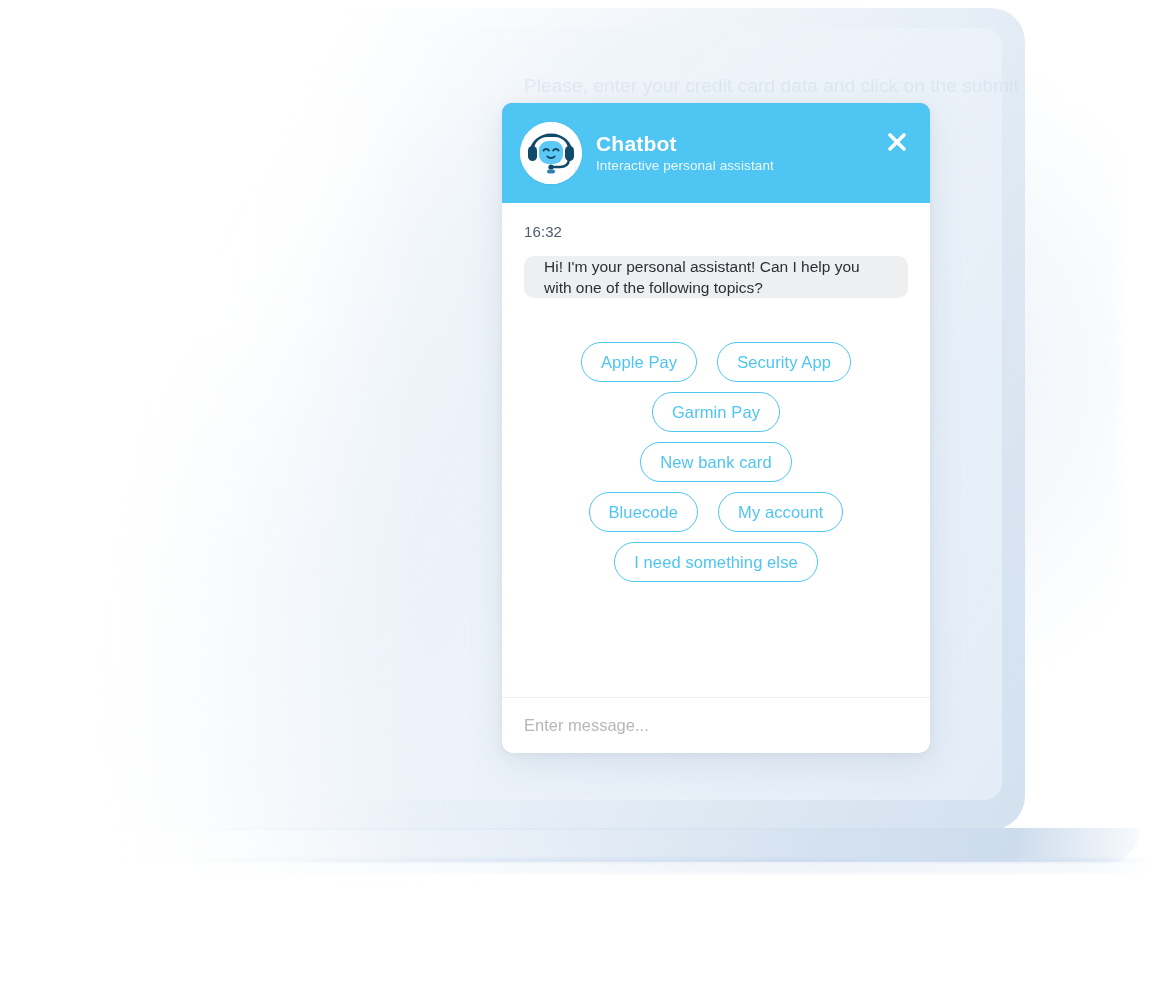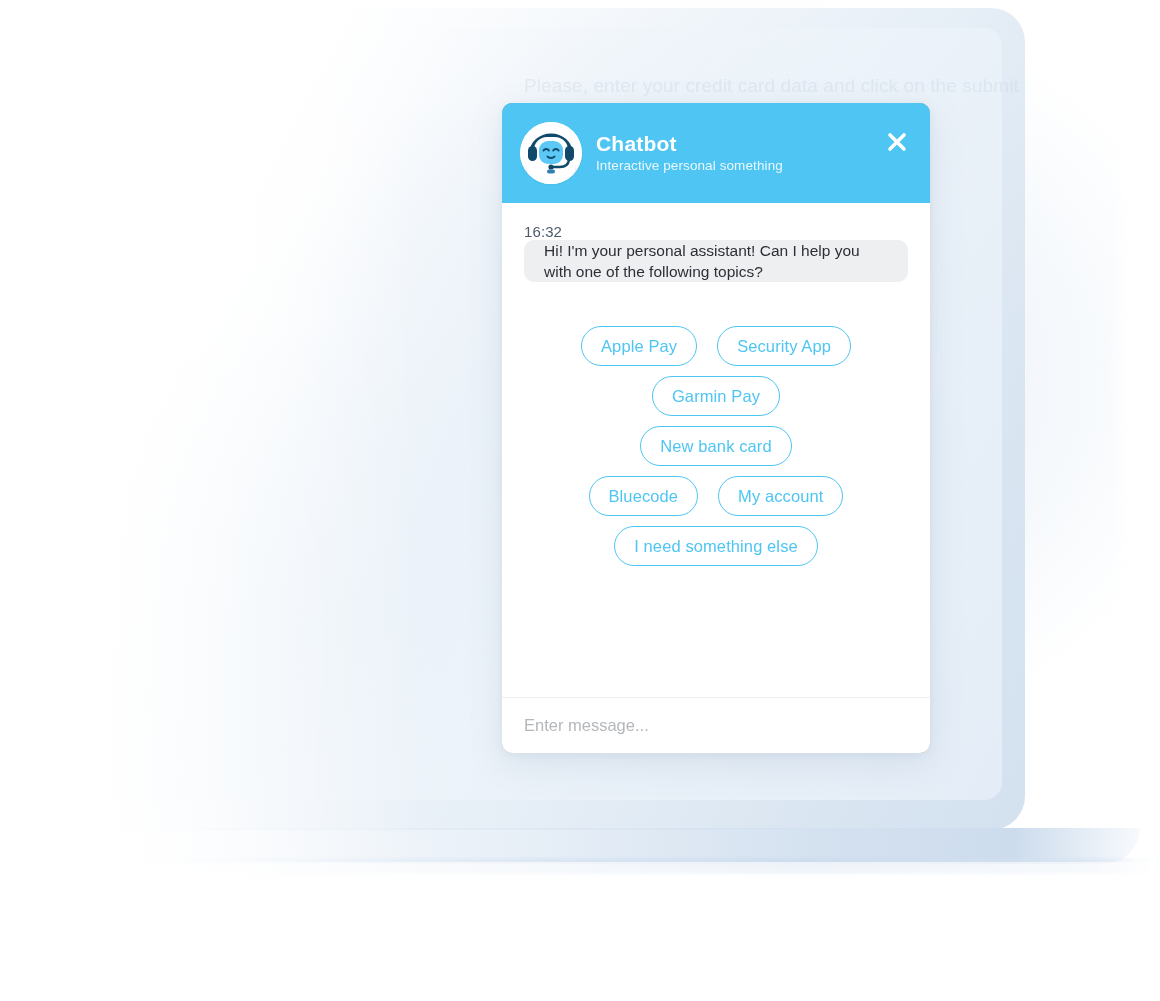"Interactive personal something" div.chat-subtitle { text: something -> assistant }
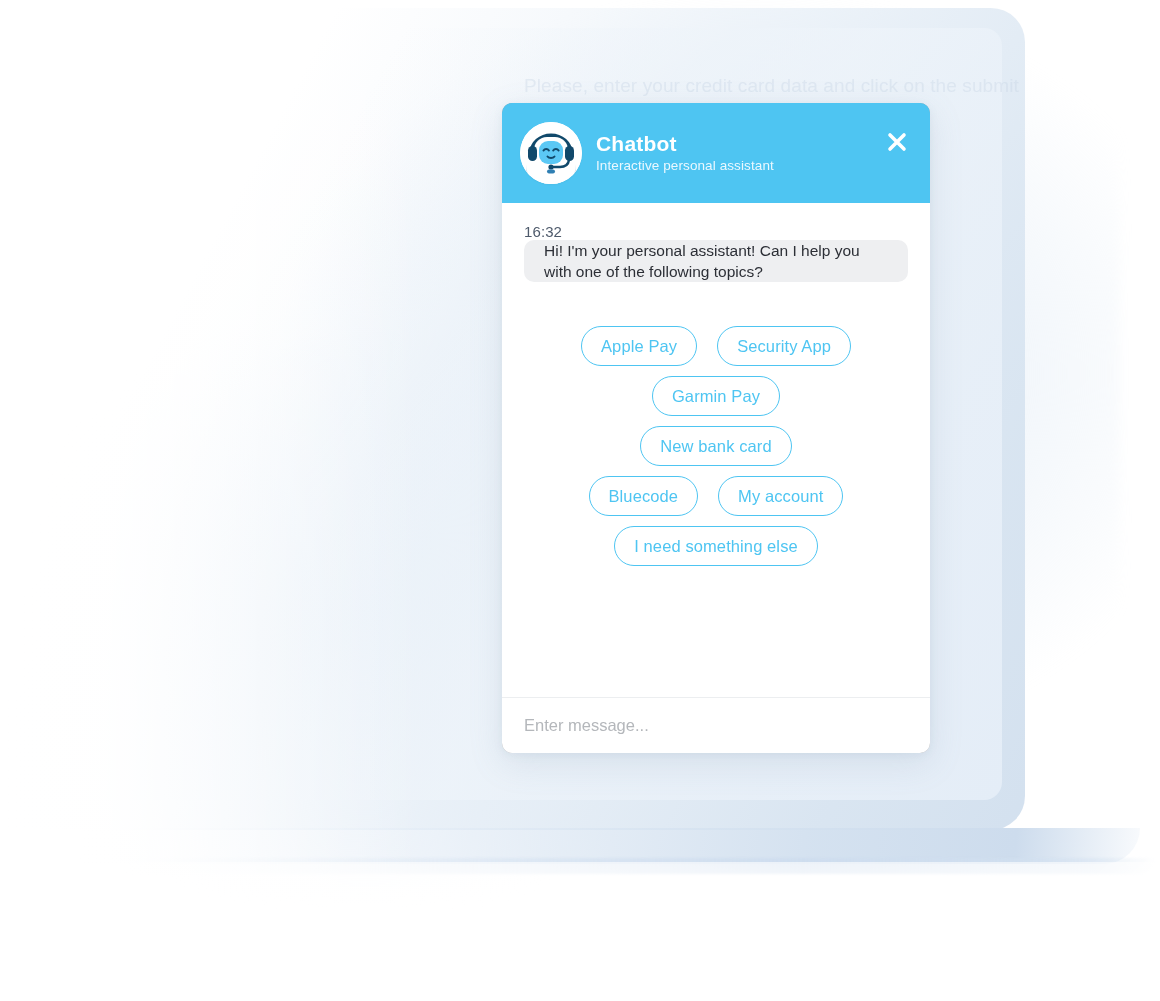"16:32" .msg-time { margin-bottom: none -> 16px }
